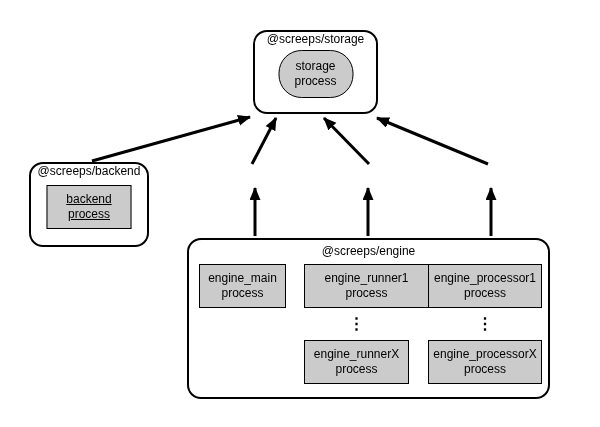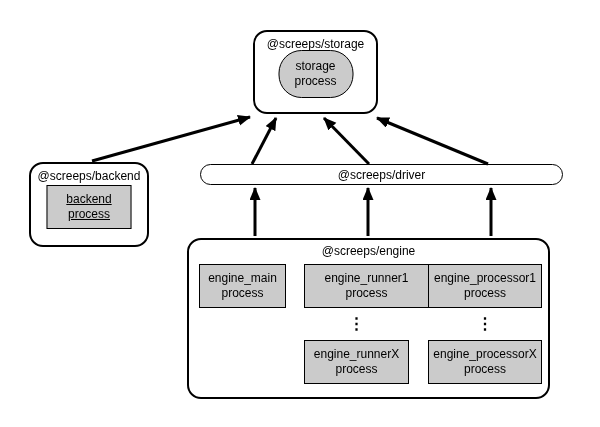"@screeps/storage" .ctitle { padding-top: 5px -> none }
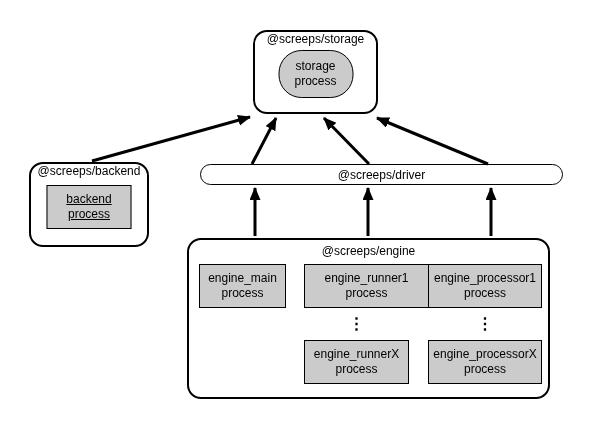"@screeps/driver" div.container { html: <div> <div>@screeps/driver</div> </div> -> none }
